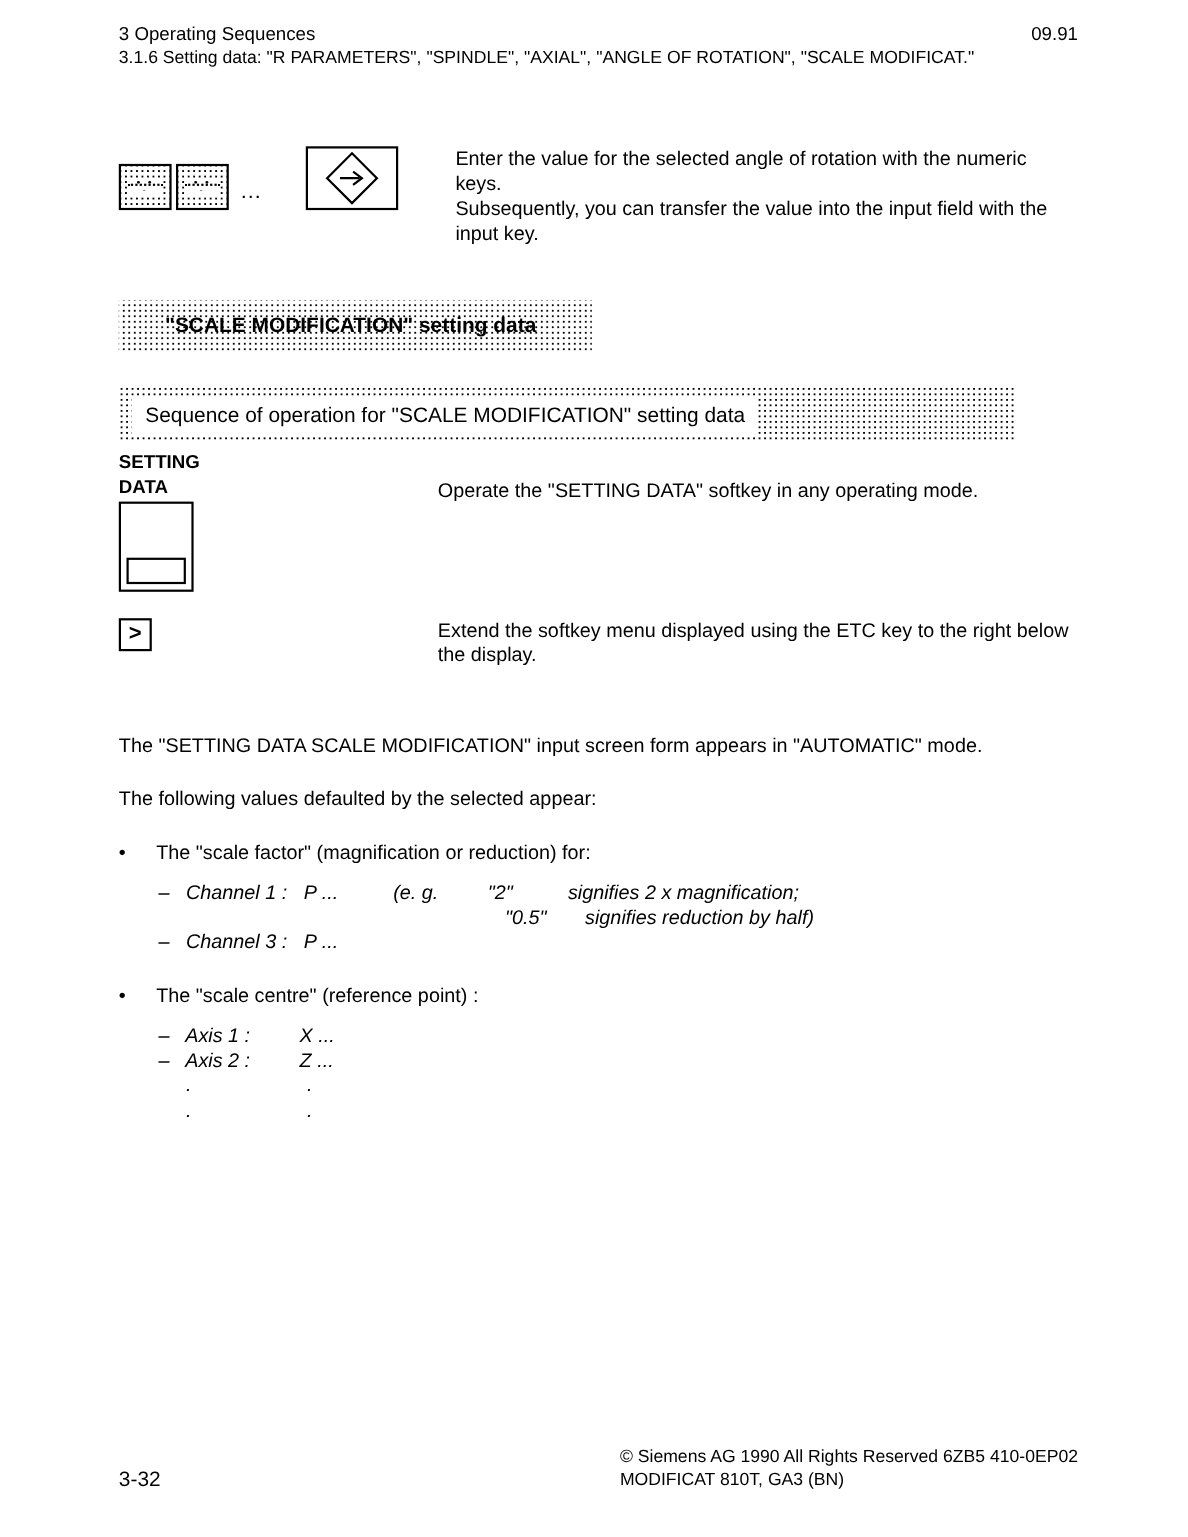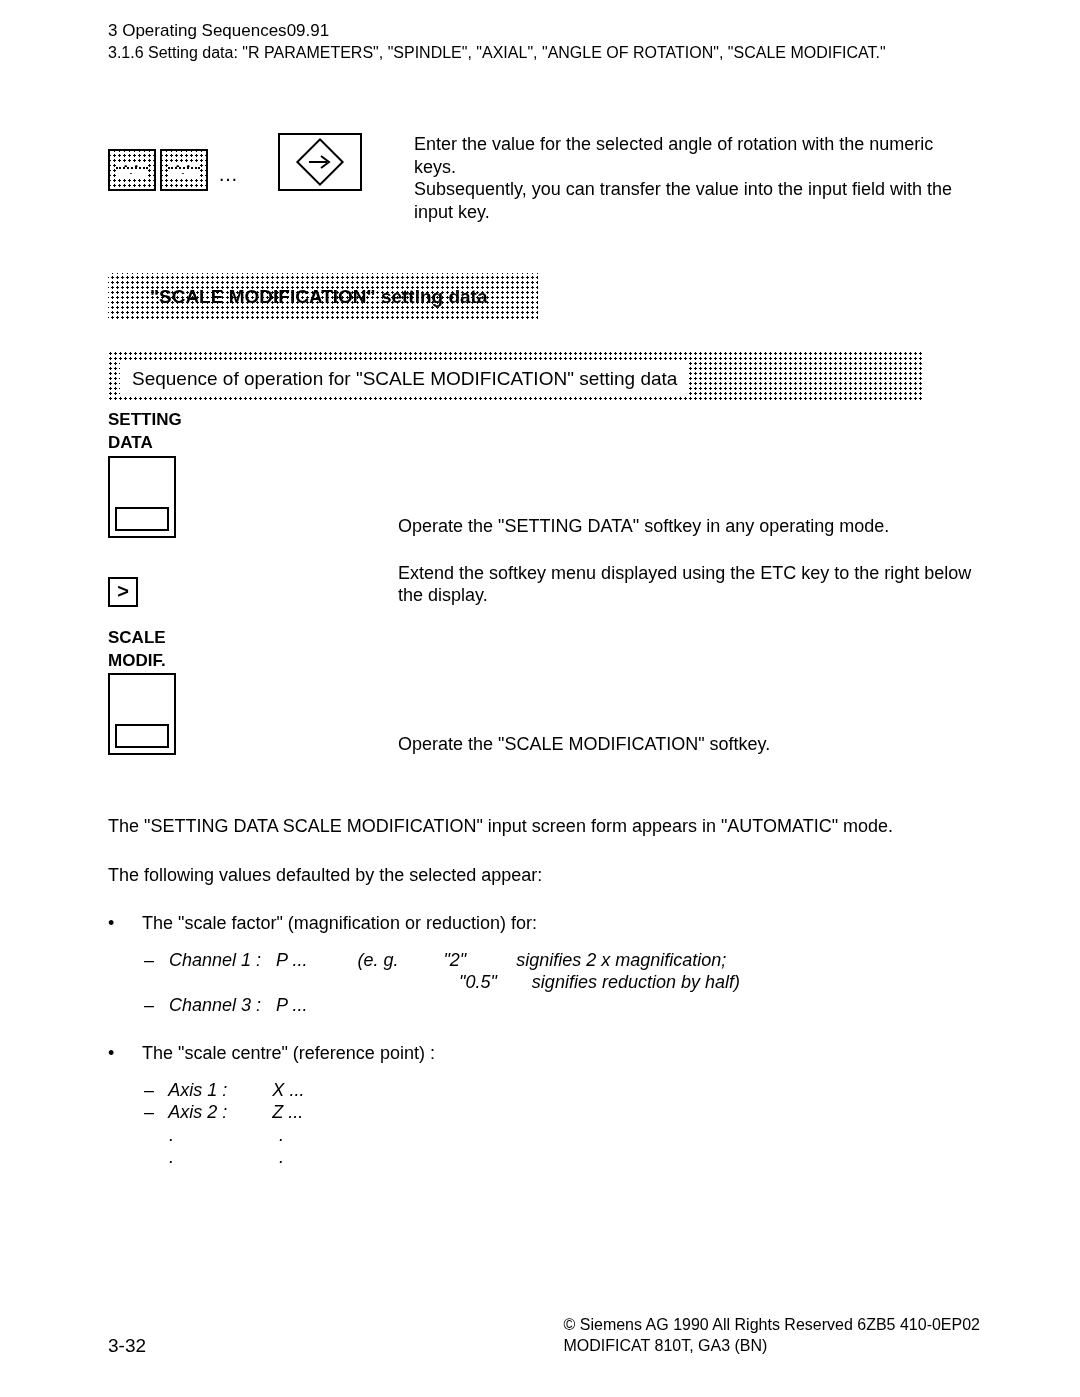"3 Operating Sequences" .hdr { justify-content: flex-start -> space-between }
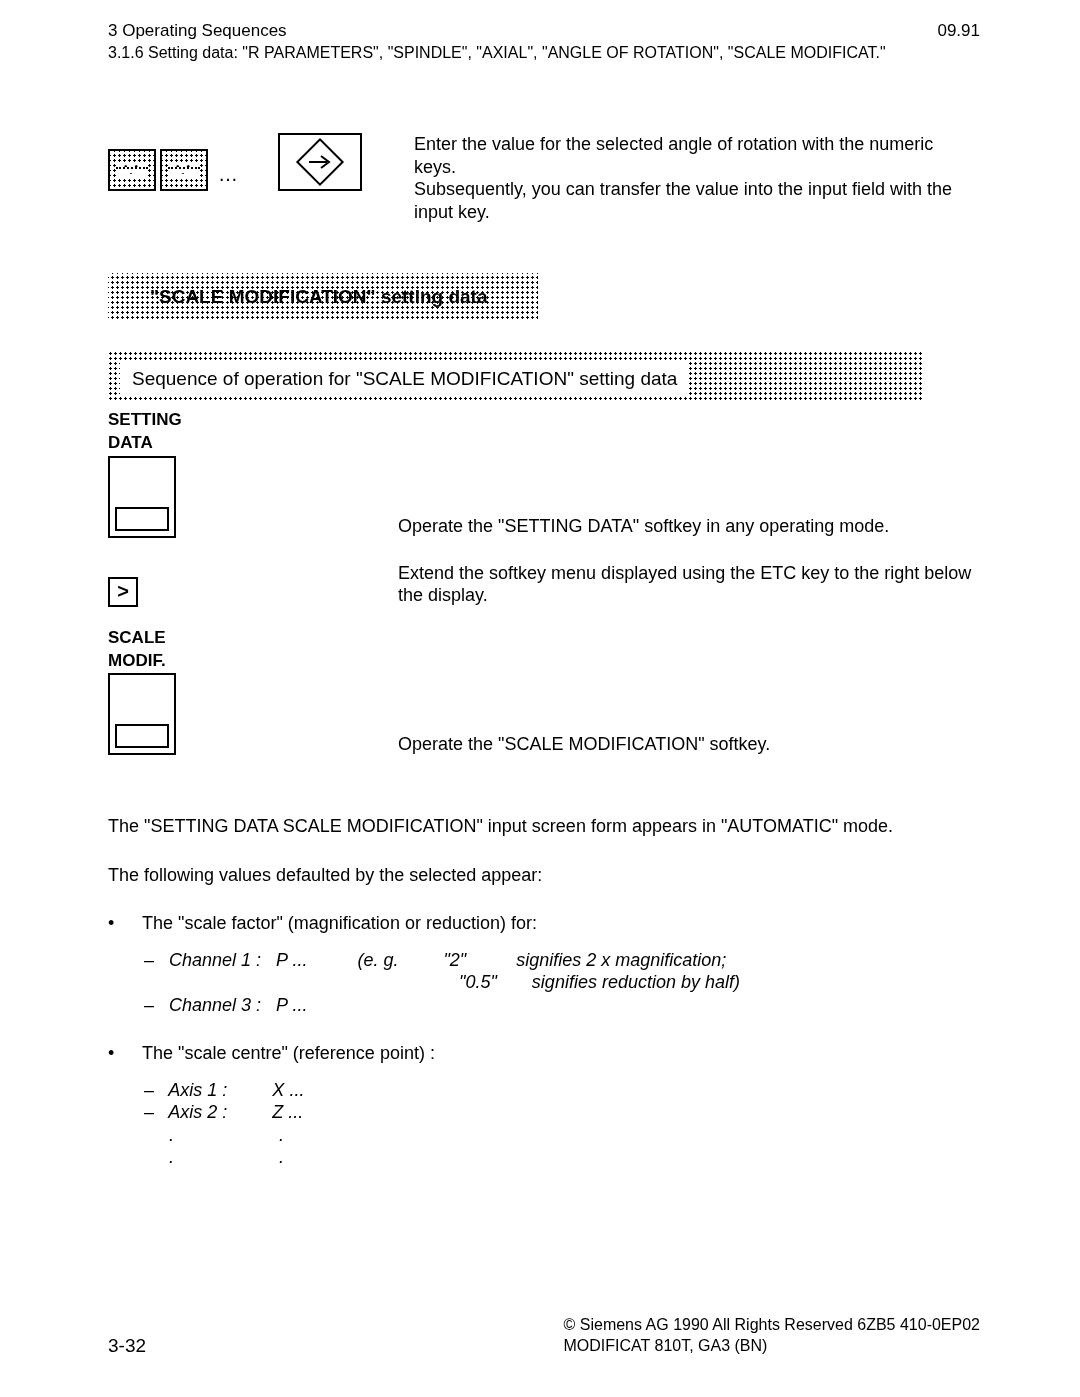"SETTING" .step { align-items: flex-end -> flex-start }
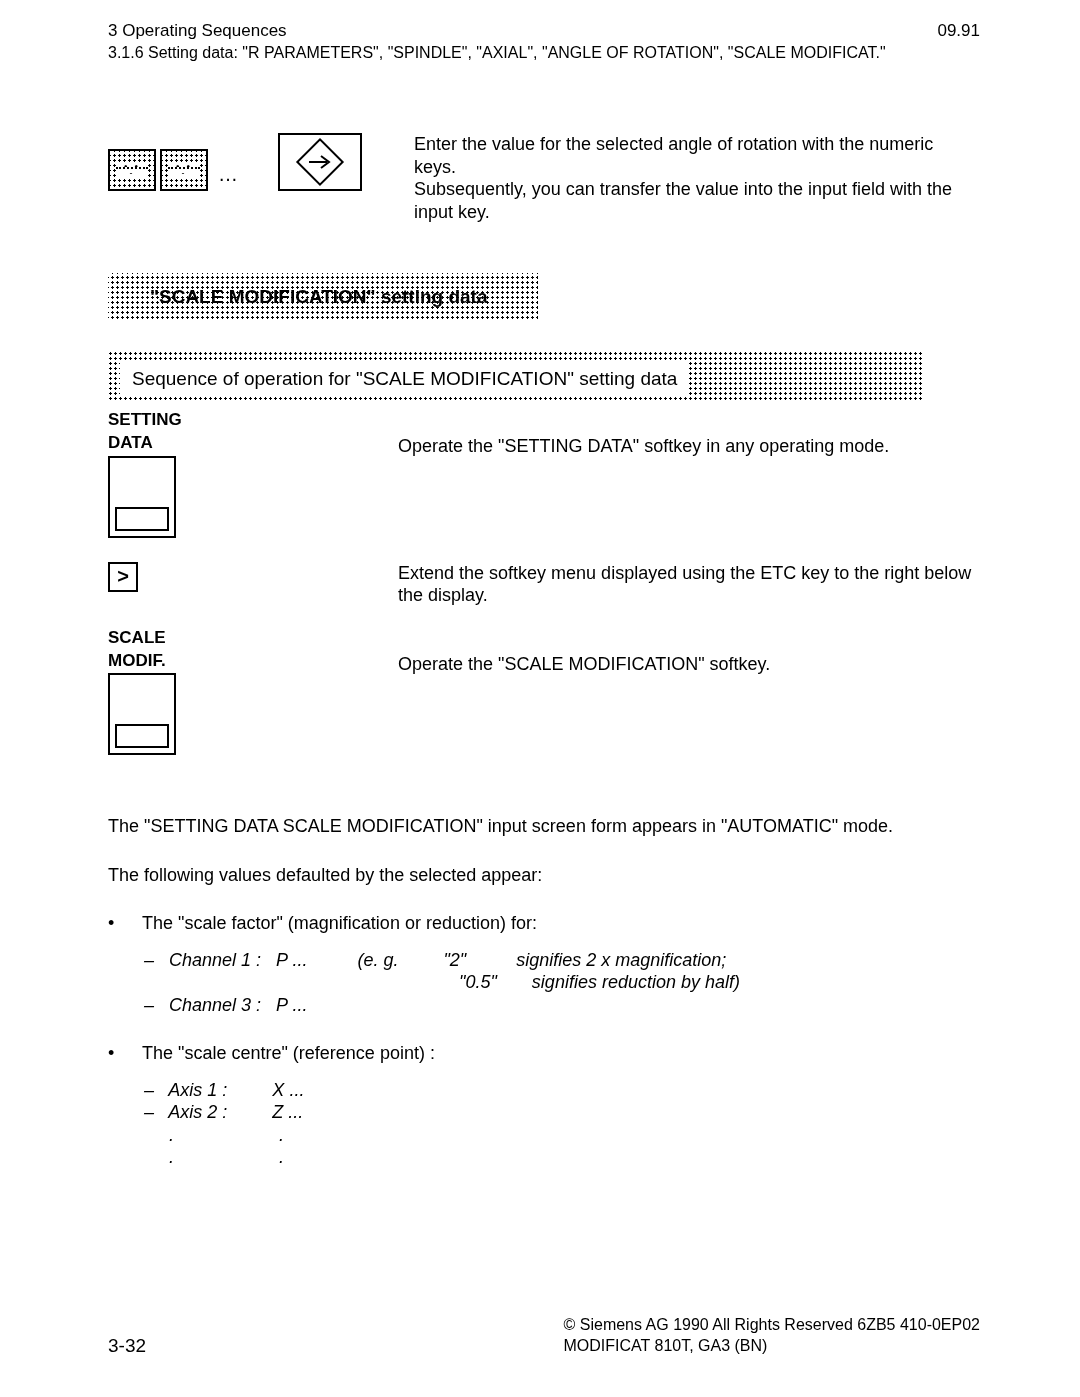"SCALE" div.step { html: <div> <div> <div>SCALE</div> <div>MODIF.</div> <div> <div></div> </div> </div> <div>Operate the "SCALE MODIFICATION" softkey.</div> </div> -> none }
